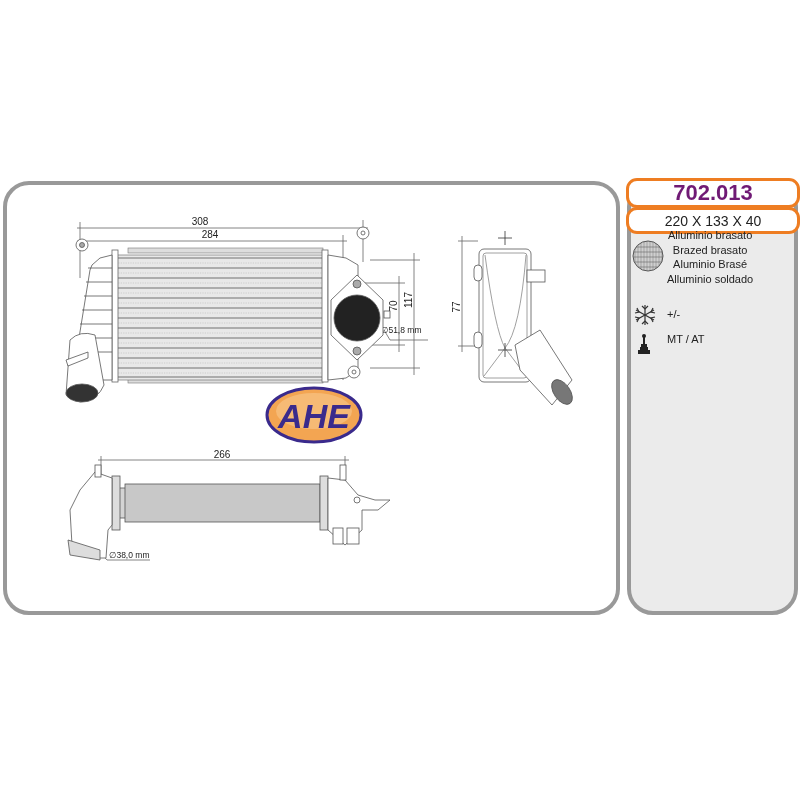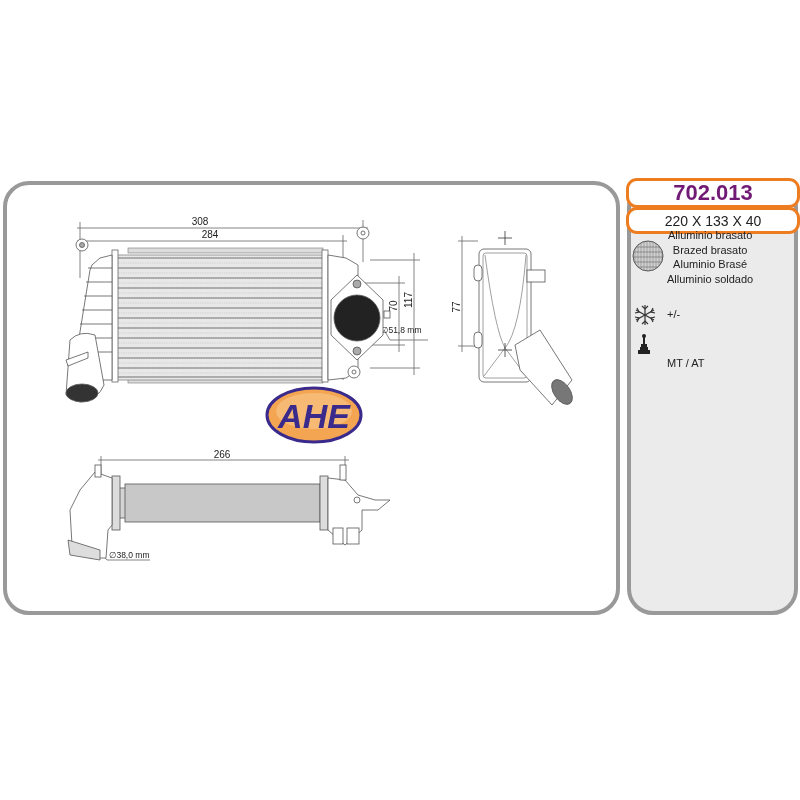"MT / AT" div.spec { top: 356px -> 332px }
